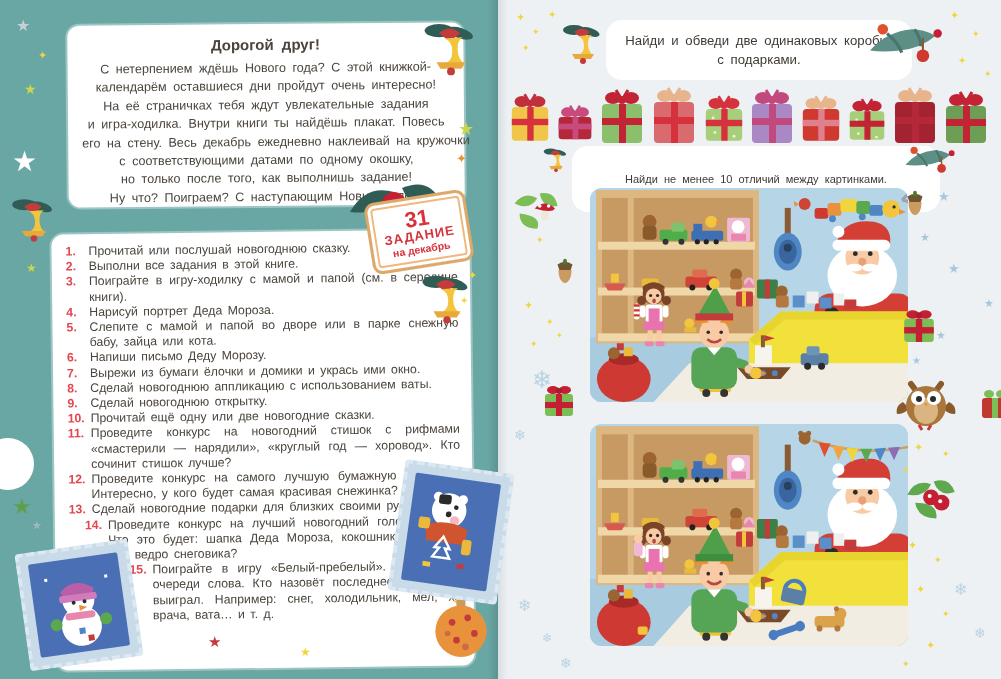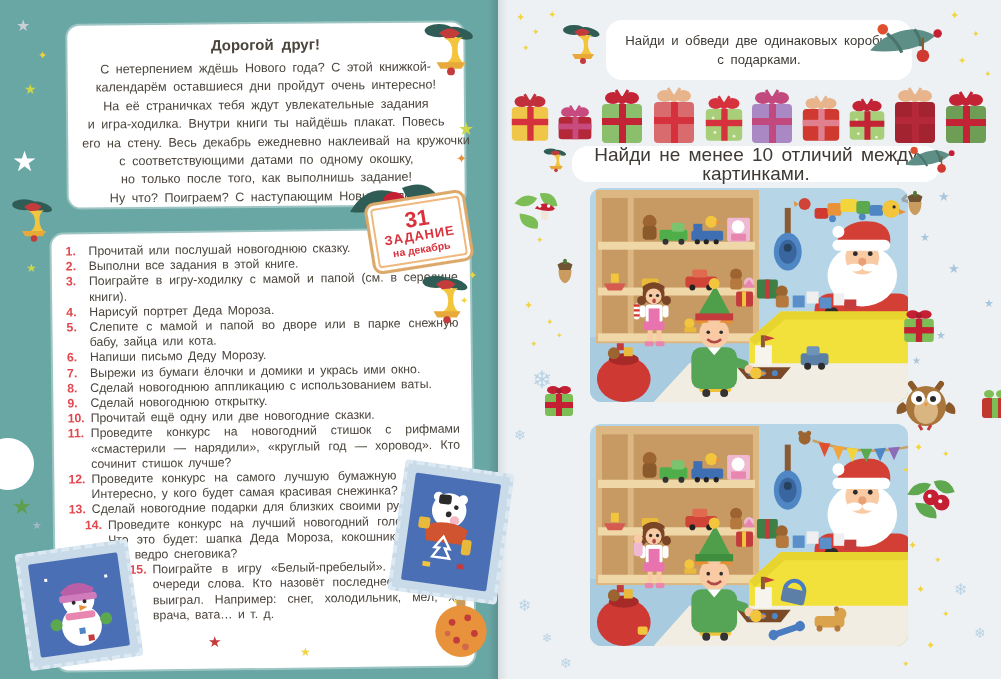"Найди не менее 10 отличий" #pill-2 { font-size: 19px -> 11px; padding: 0 10px -> 15px 10px }
